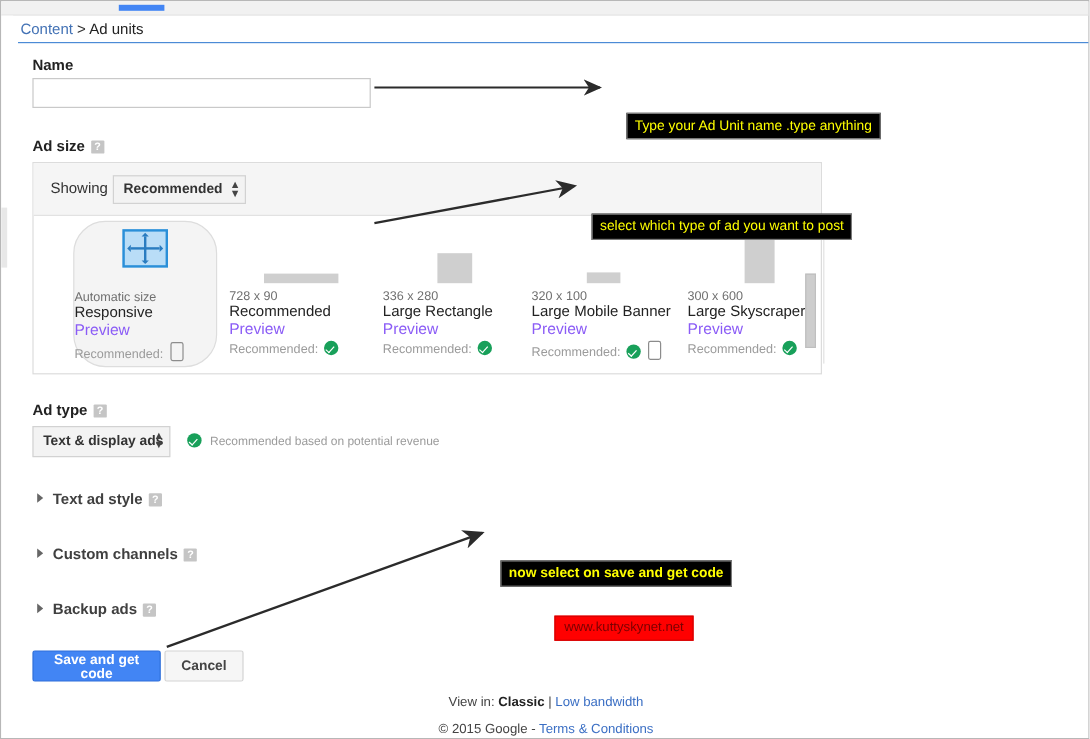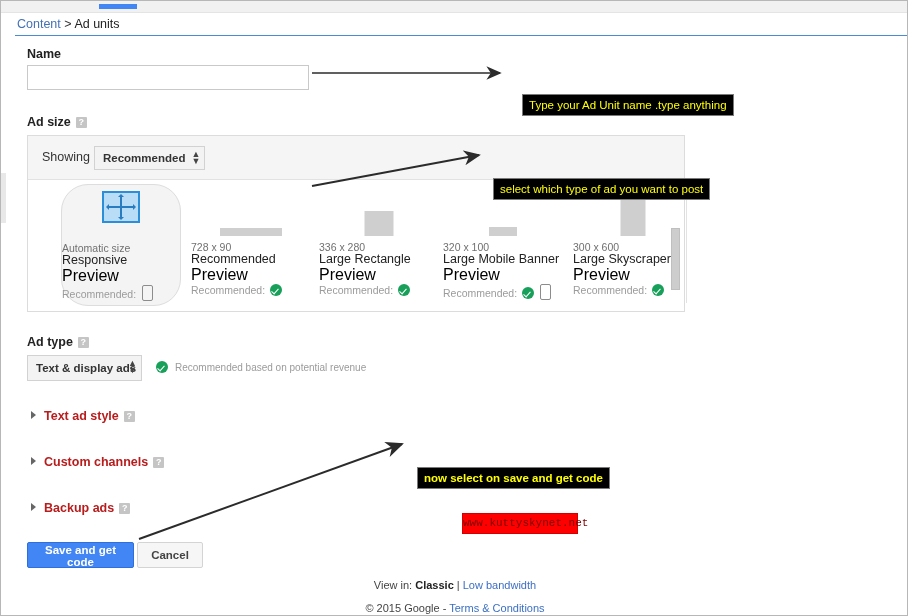"Preview" .size-preview { color: #000000 -> #8b5cf6; font-size: 16px -> 13px }
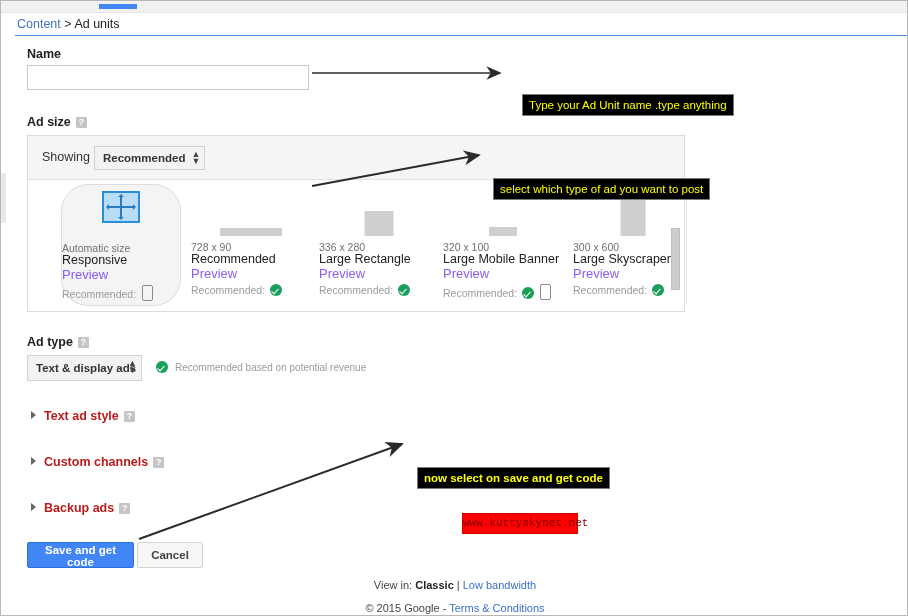"Text ad style" .collapse-row .lbl { color: #b91c1c -> #404040 }
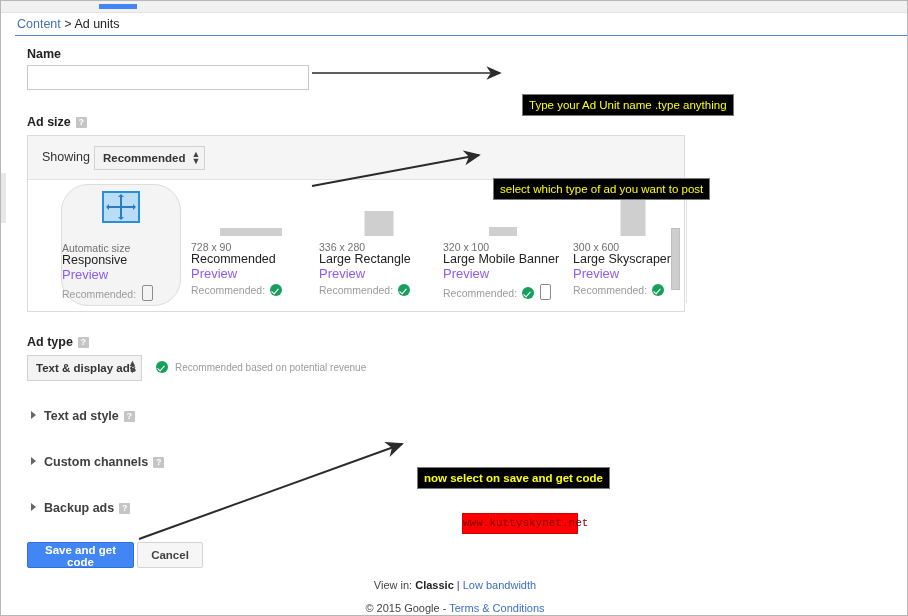"www.kuttyskynet.net" .watermark { font-family: Liberation Mono, monospace -> Liberation Sans, sans-serif }
